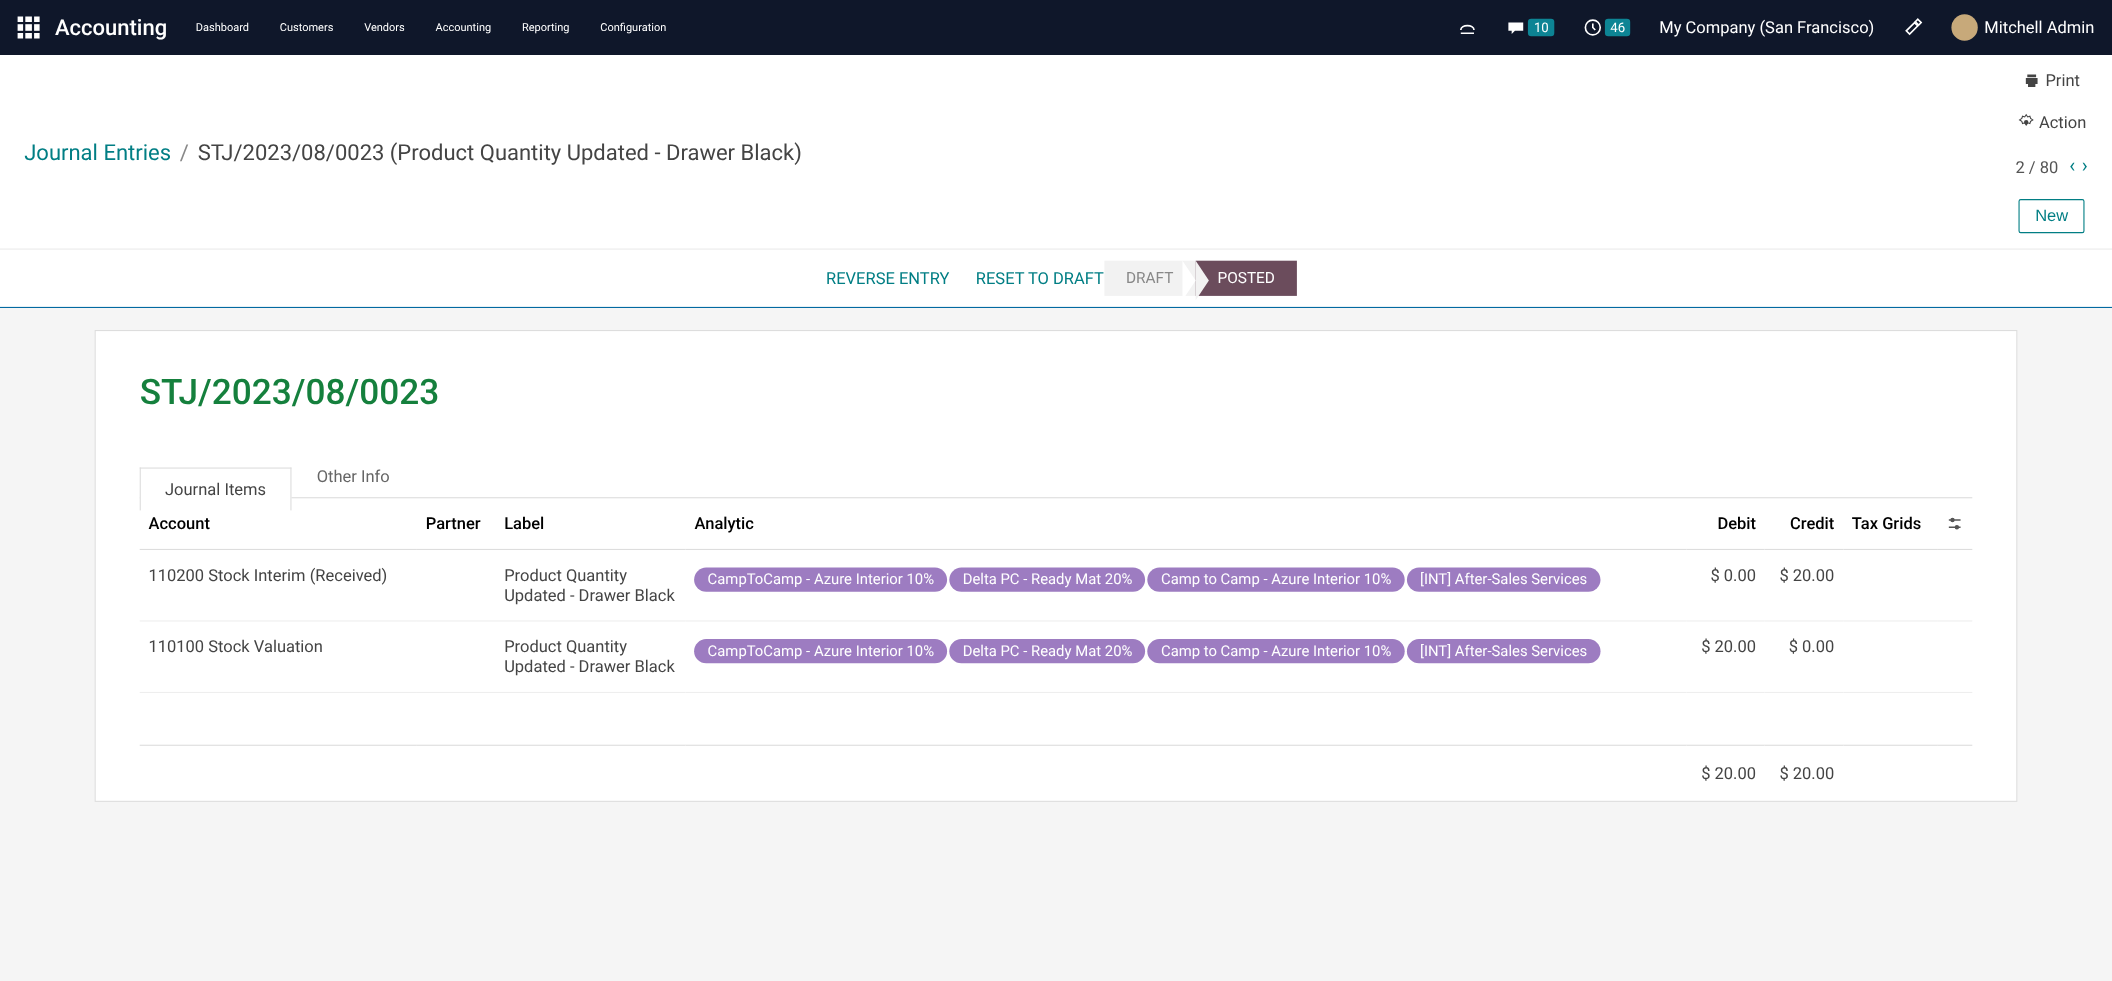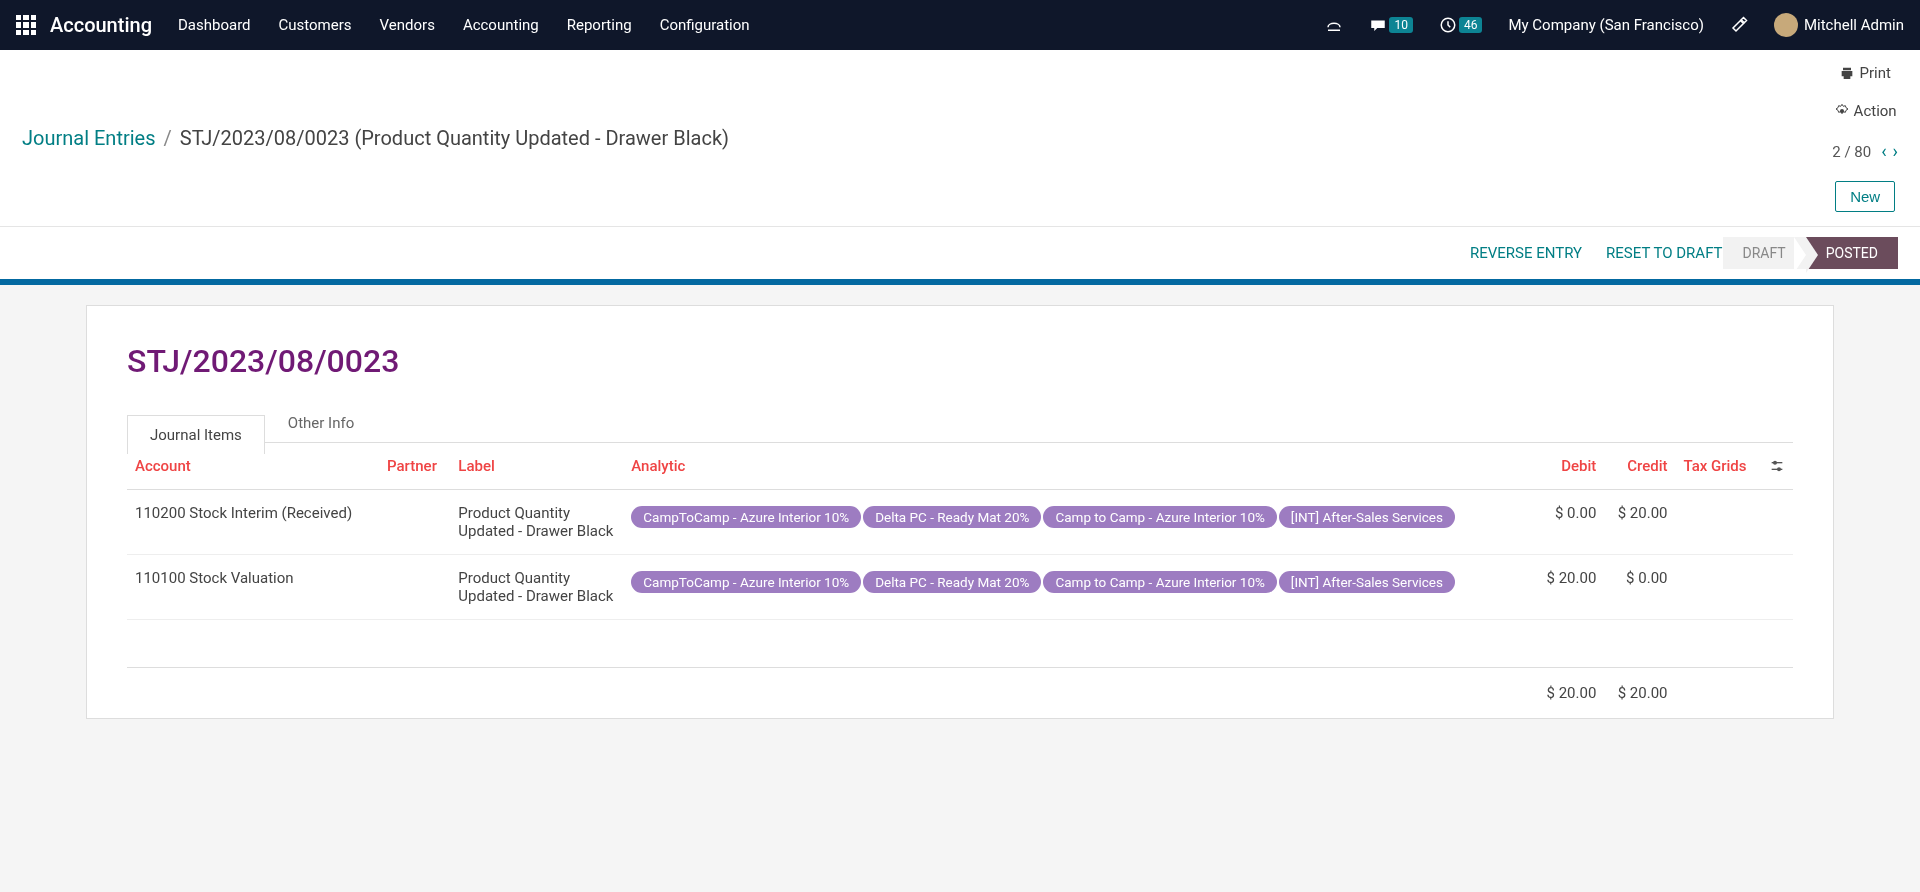"Dashboard" .nav-item { font-size: 15px -> 10px }
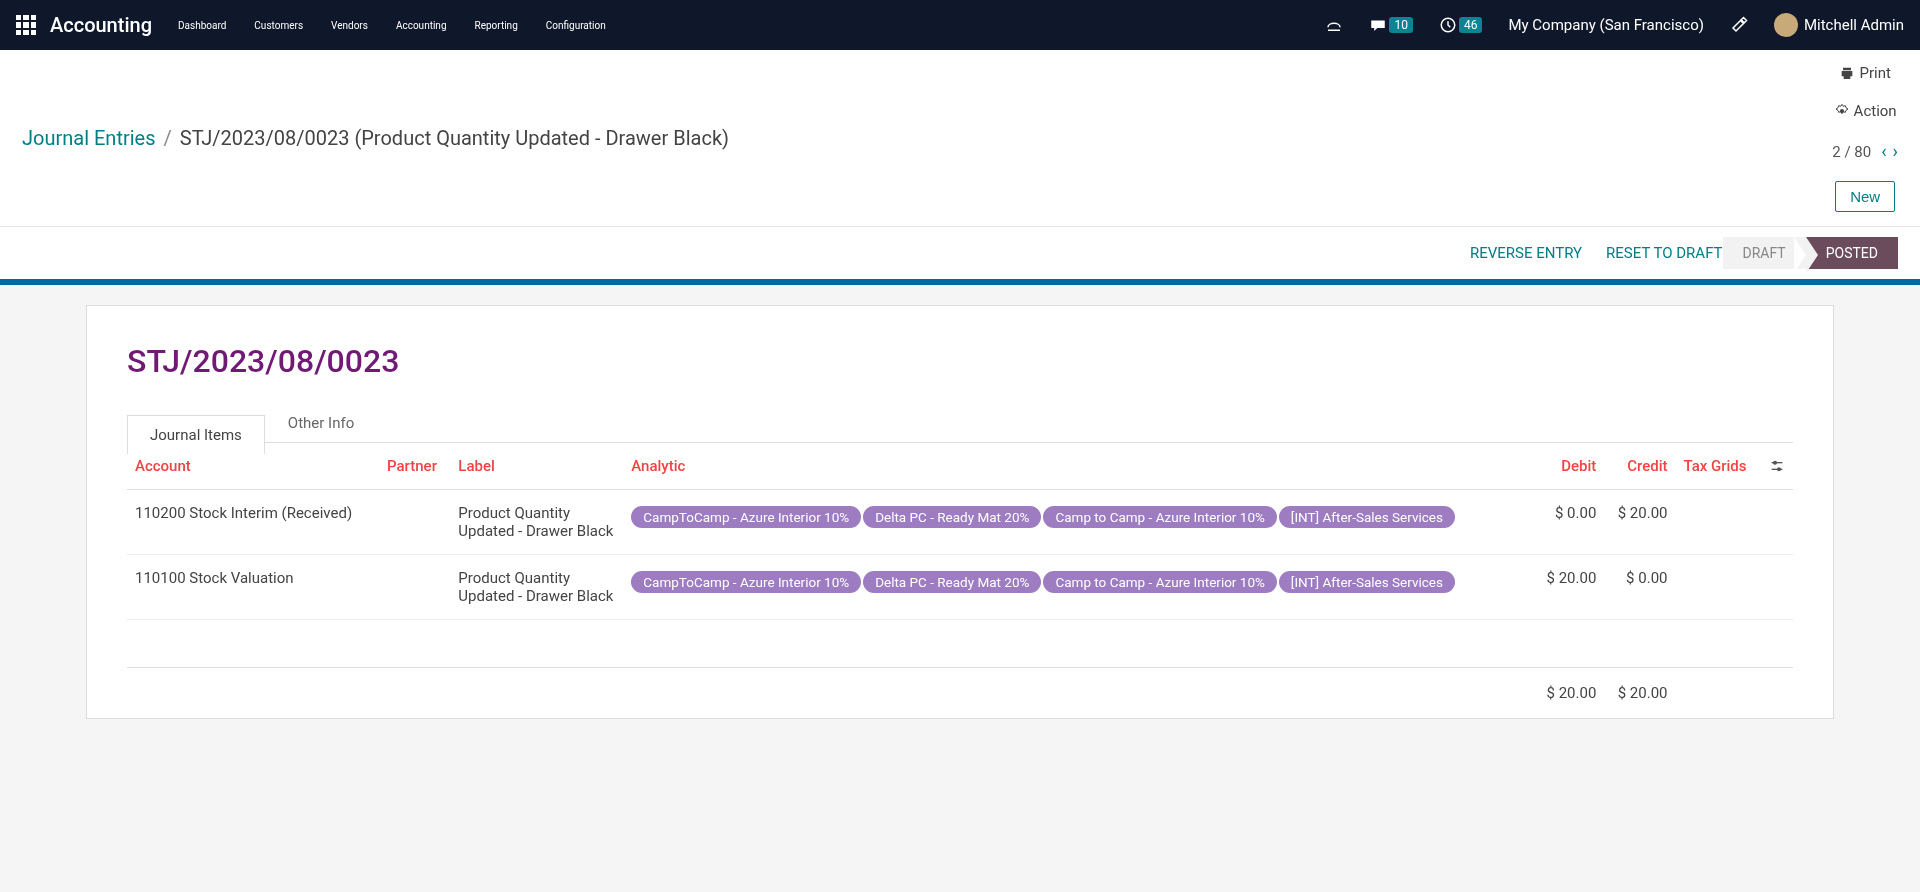"REVERSE ENTRY" .statusbar { border-bottom: 6px solid #0369a1 -> 1px solid #0369a1; justify-content: flex-end -> center }
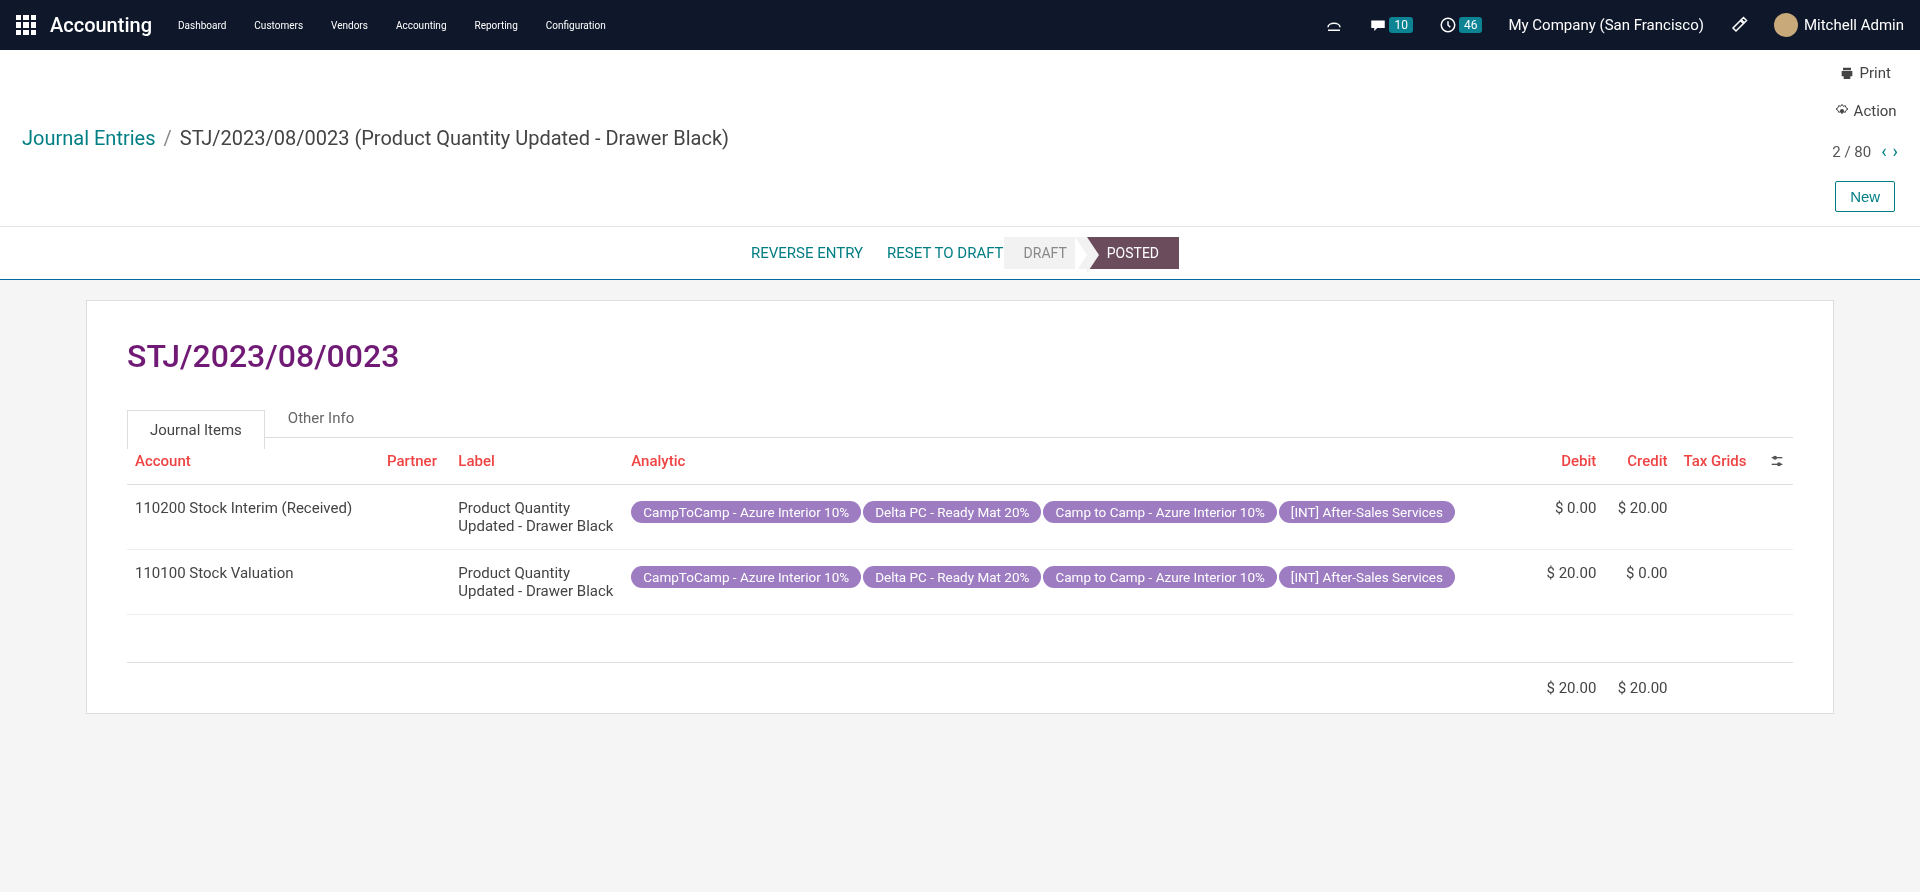"STJ/2023/08/0023" .record-title { color: #701a75 -> #15803d; margin-bottom: 23px -> 38px }
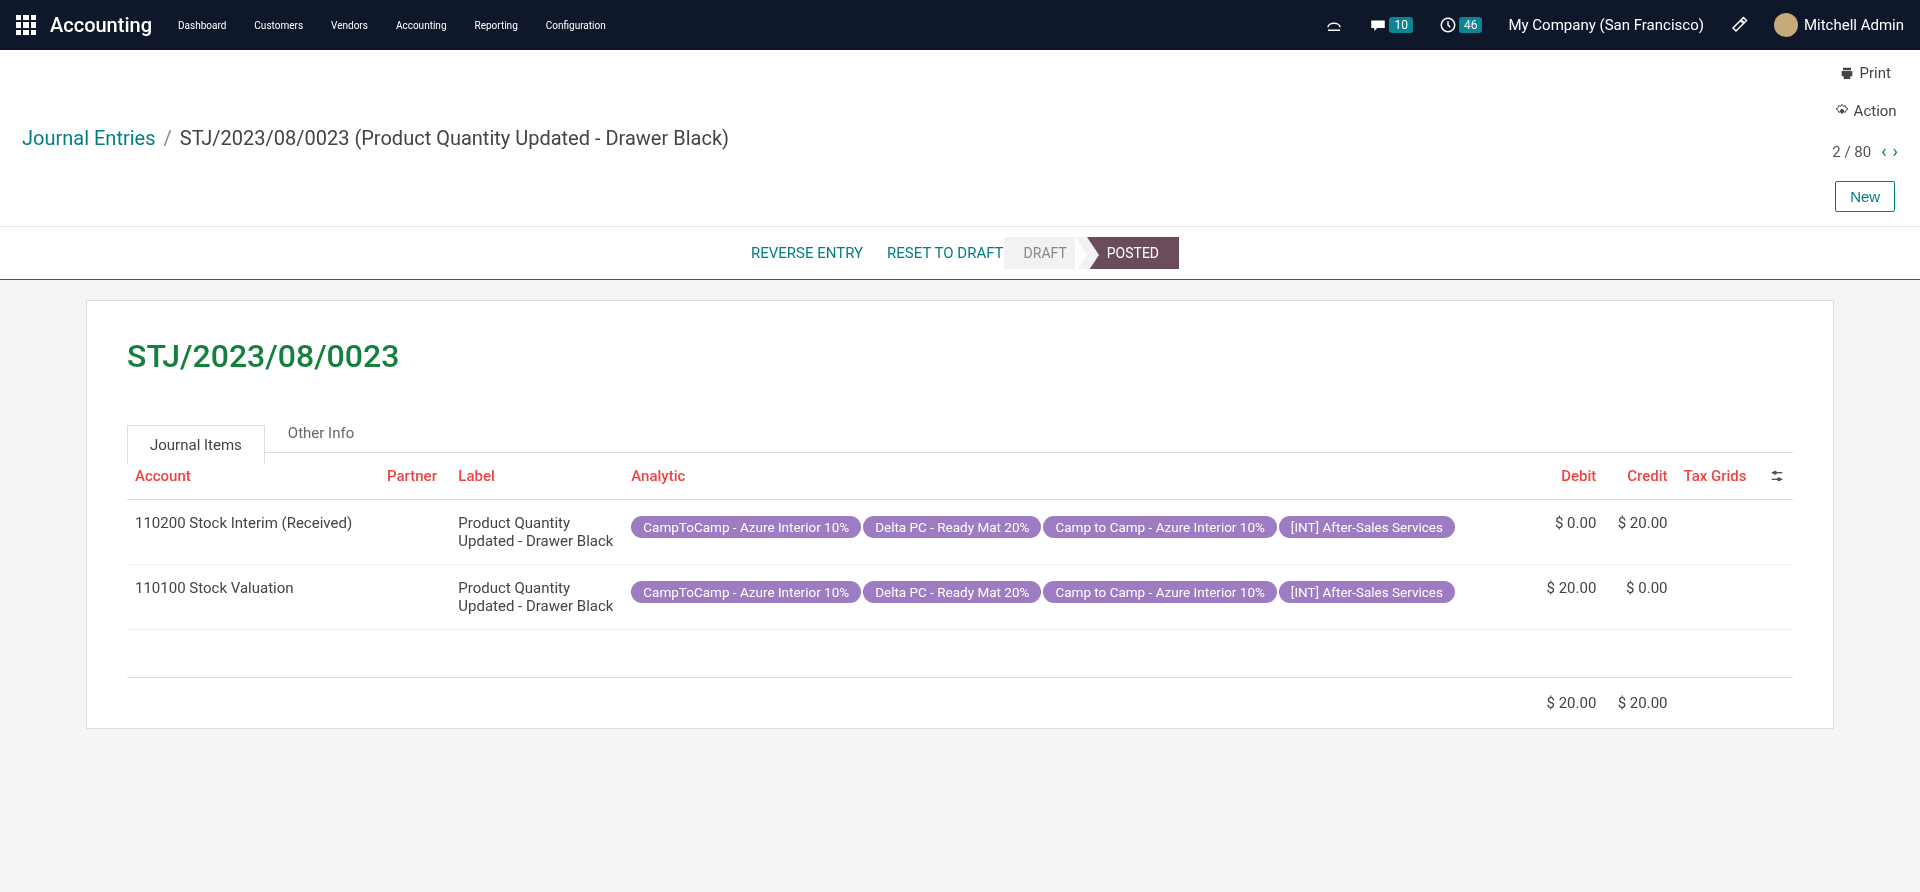"Account" .table th { color: #ef4444 -> #000000 }
